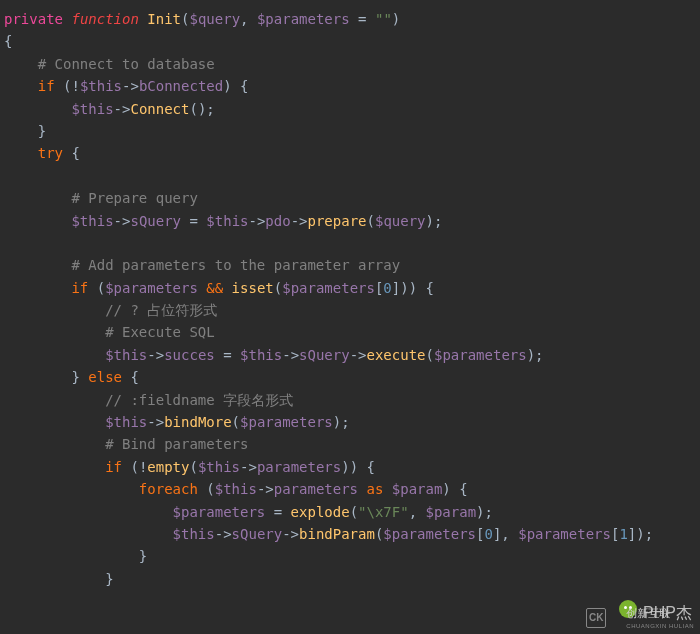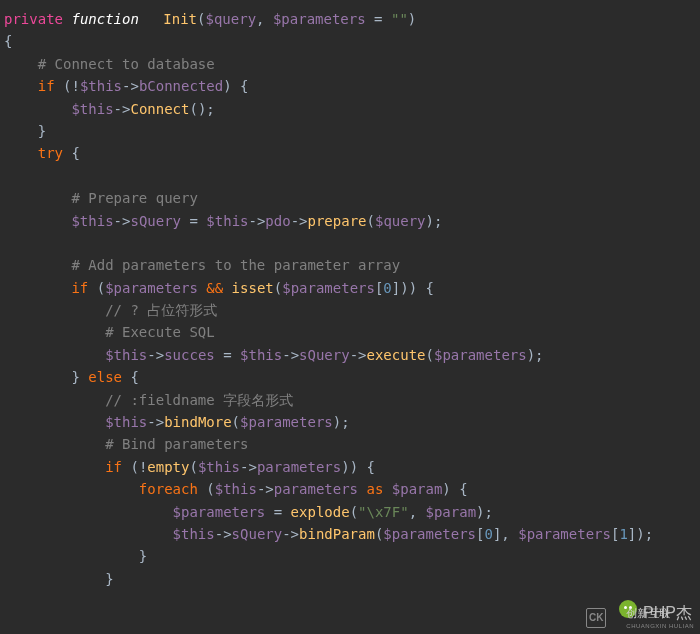"function" .fn-italic { color: #ffffff -> #ef4444 }
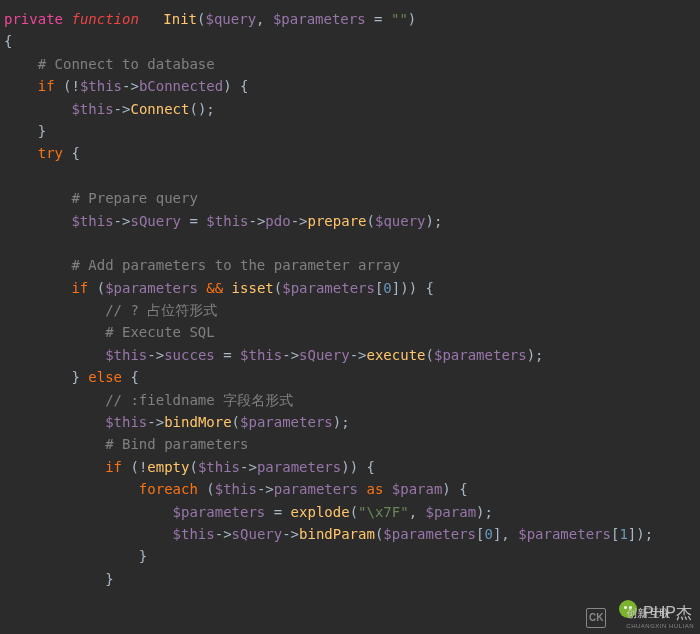"Init" .fn-name { margin-left: 16px -> none }
